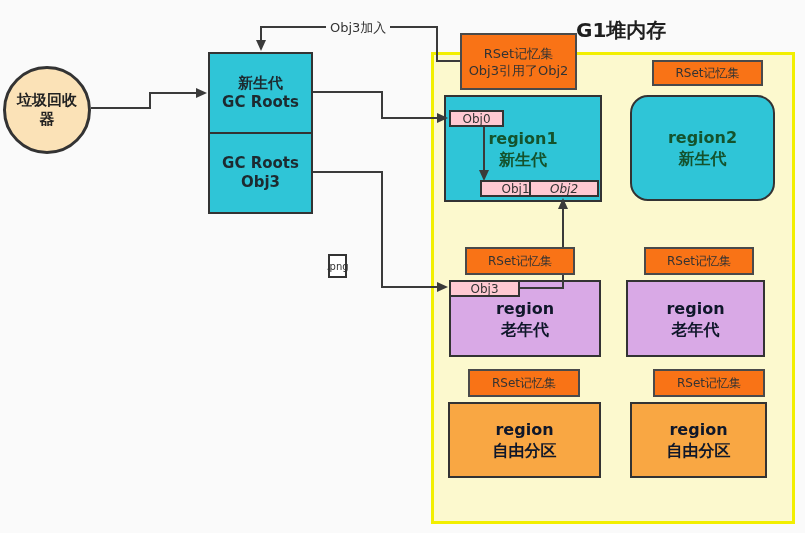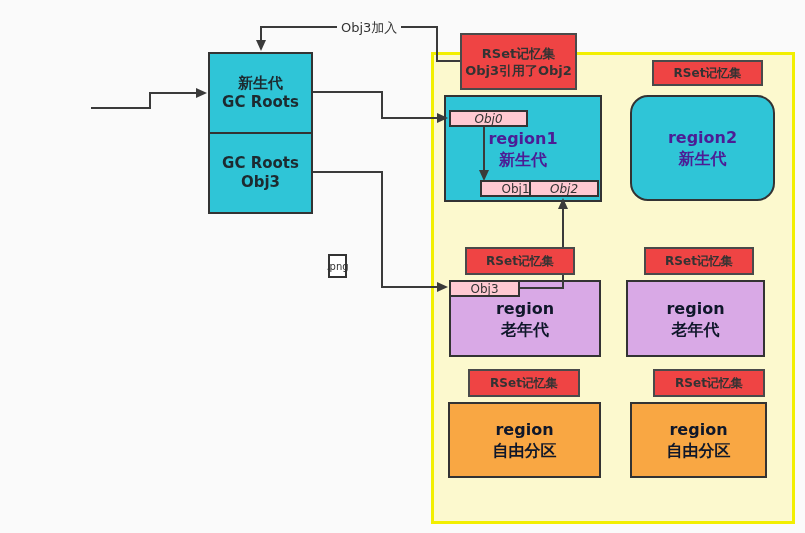"Obj3加入" .join-label { left: 337px -> 326px }
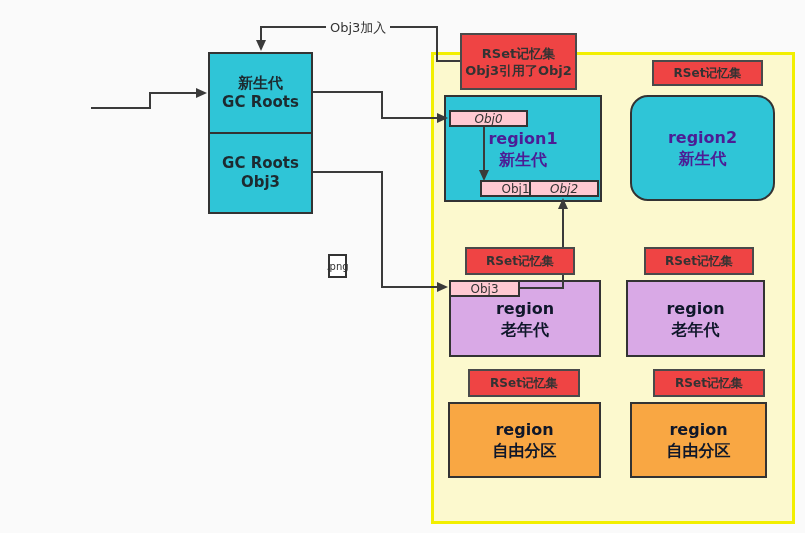"G1堆内存" div.abs { html: none -> <div>G1堆内存</div> }
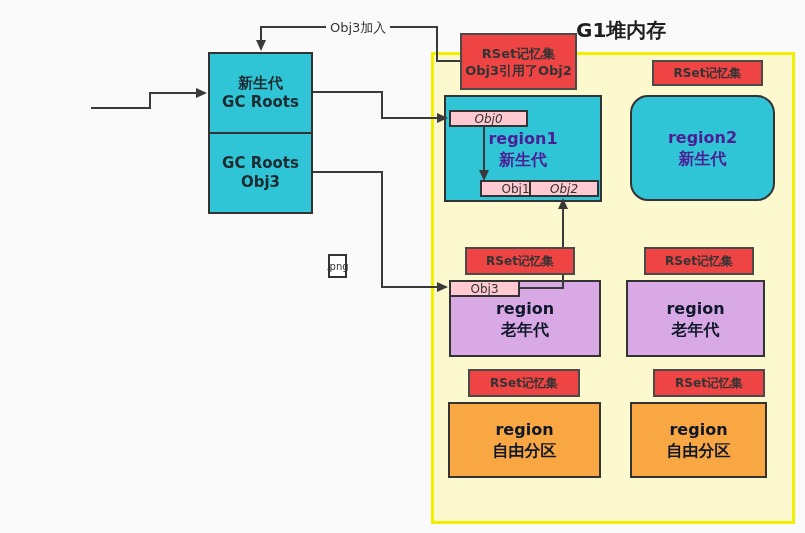"RSet记忆集" .rset { background: #ef4444 -> #f97316; font-weight: bold -> none }
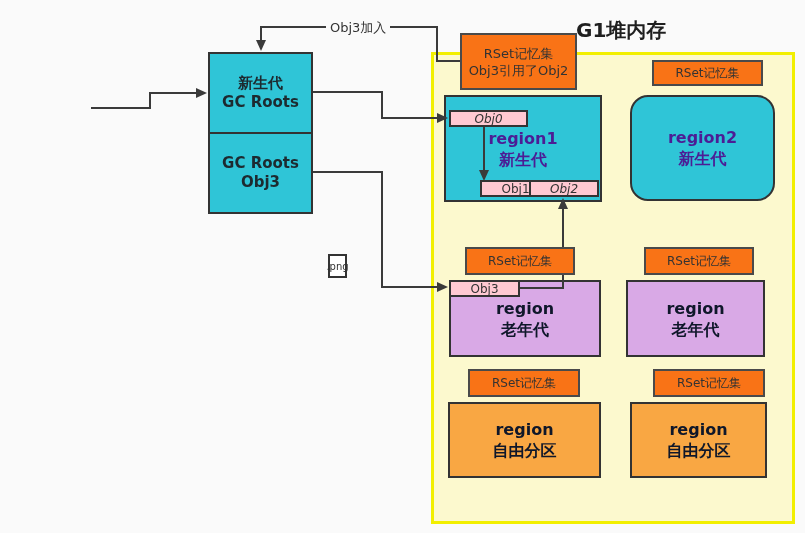"垃圾回收" div.abs { html: none -> <div> <span>垃圾回收</span> <span>器</span> </div> }
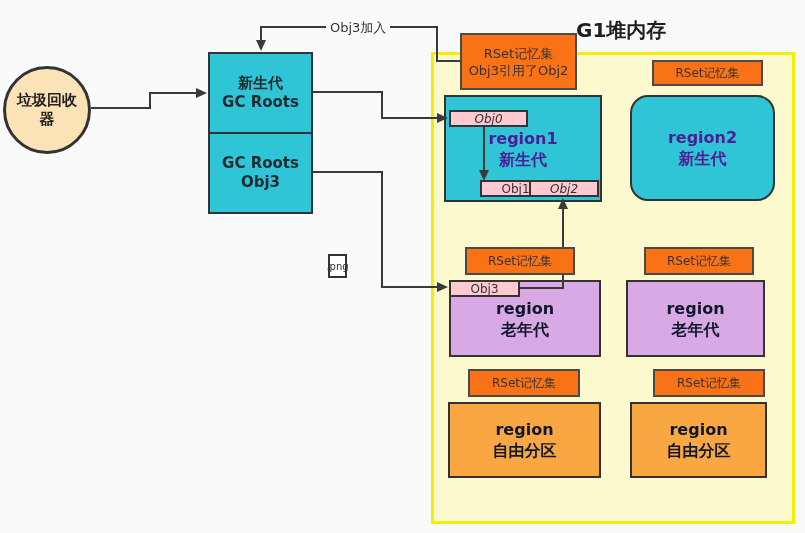"Obj0" .obj0 { font-style: italic -> none; width: 79px -> 55px }
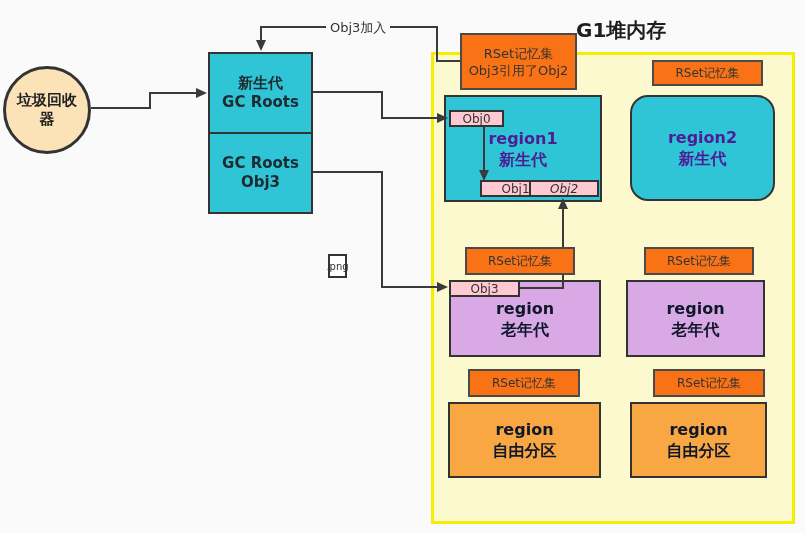"region1" .region.young { color: #4c1d95 -> #14532d }
